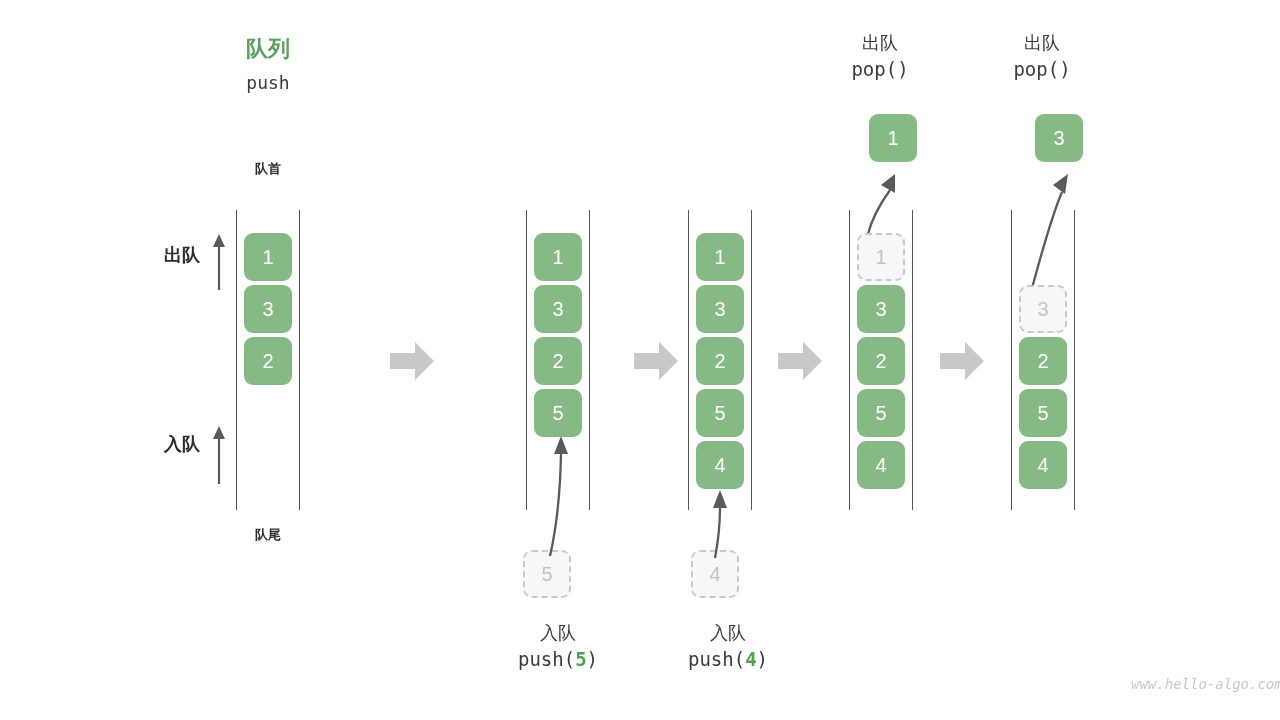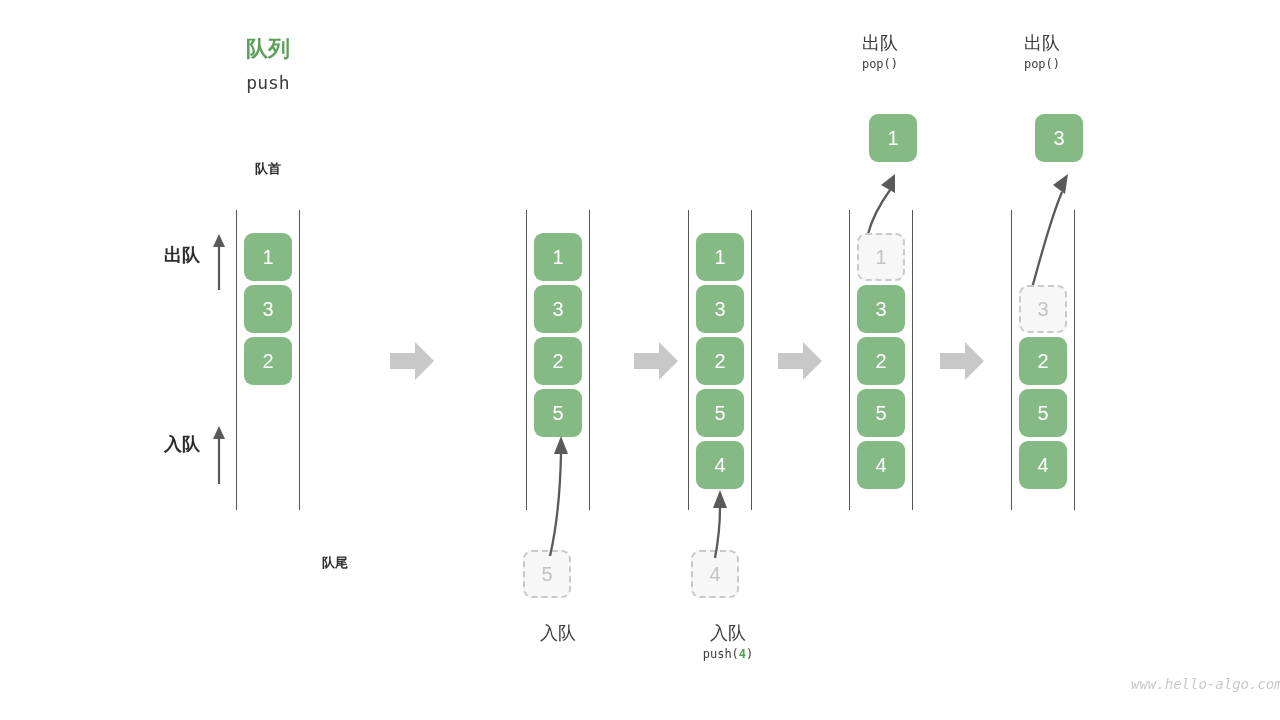"pop()" .op-caption .code { font-size: 12px -> 19px }
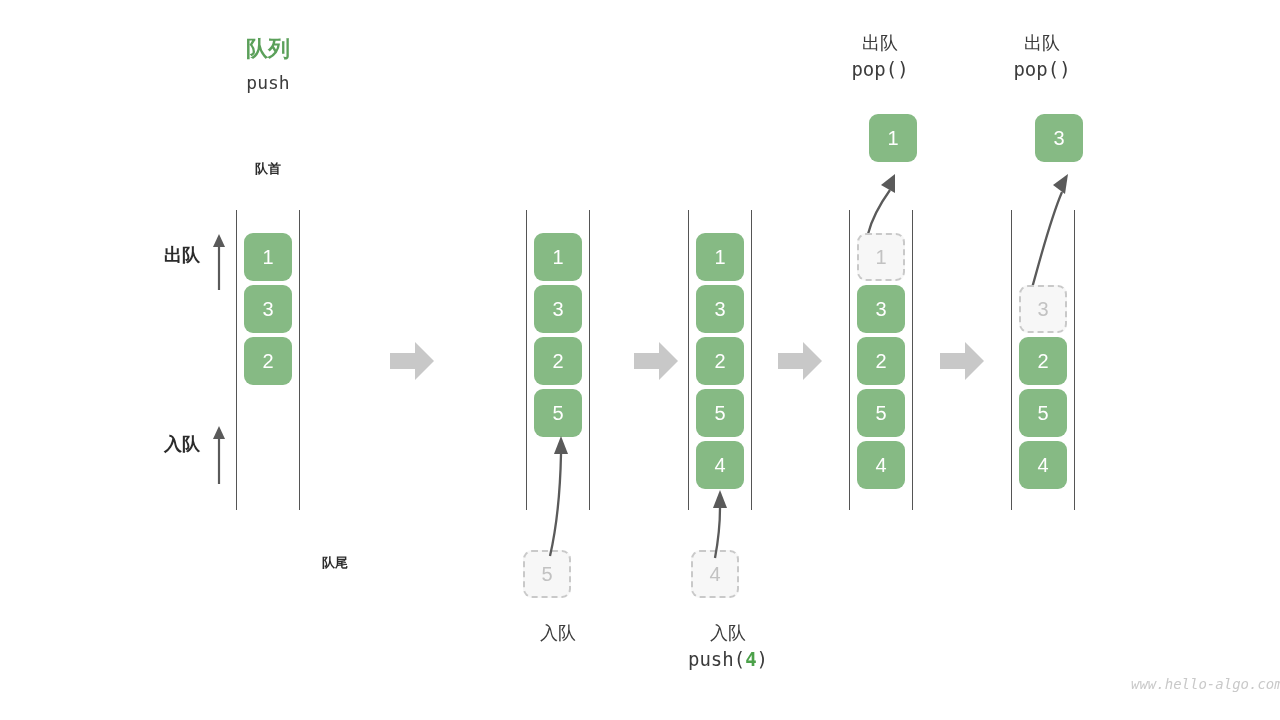"队尾" div.end-label { text-align: right -> none; top: 554px -> 526px }
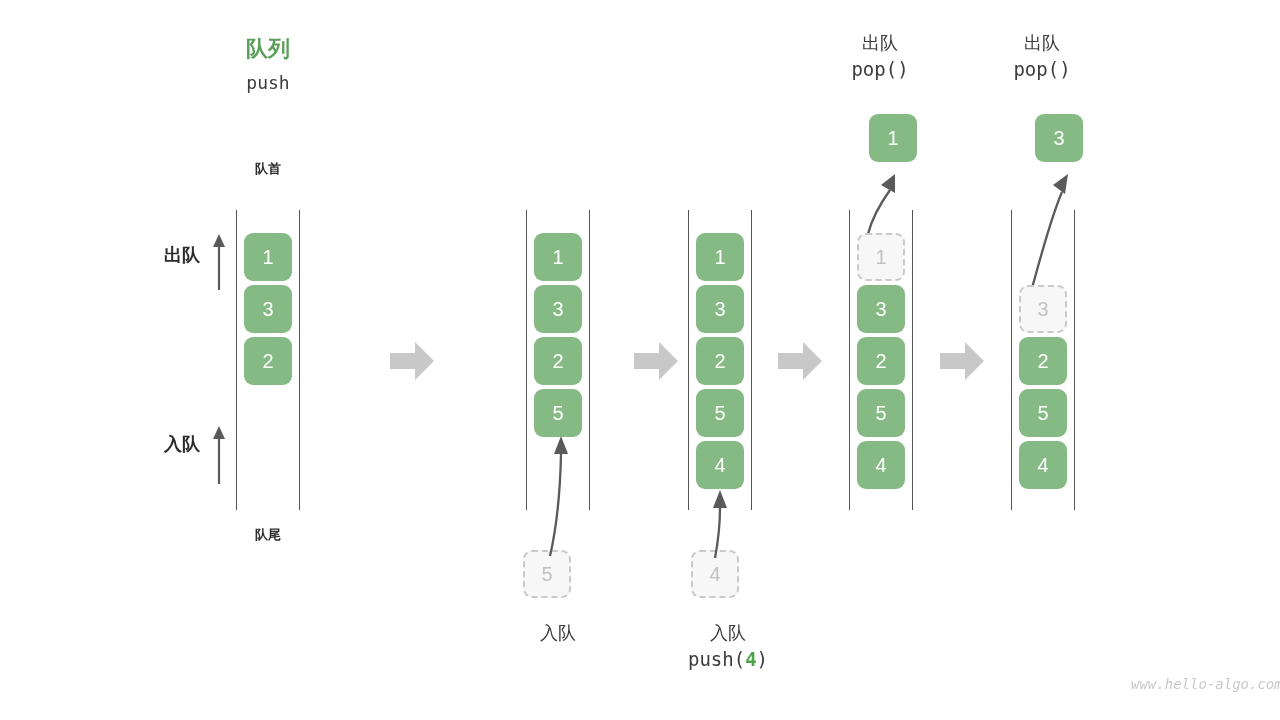"push(5)" span.code { html: none -> <span><span>push(</span><em>5</em><span>)</span></span> }
